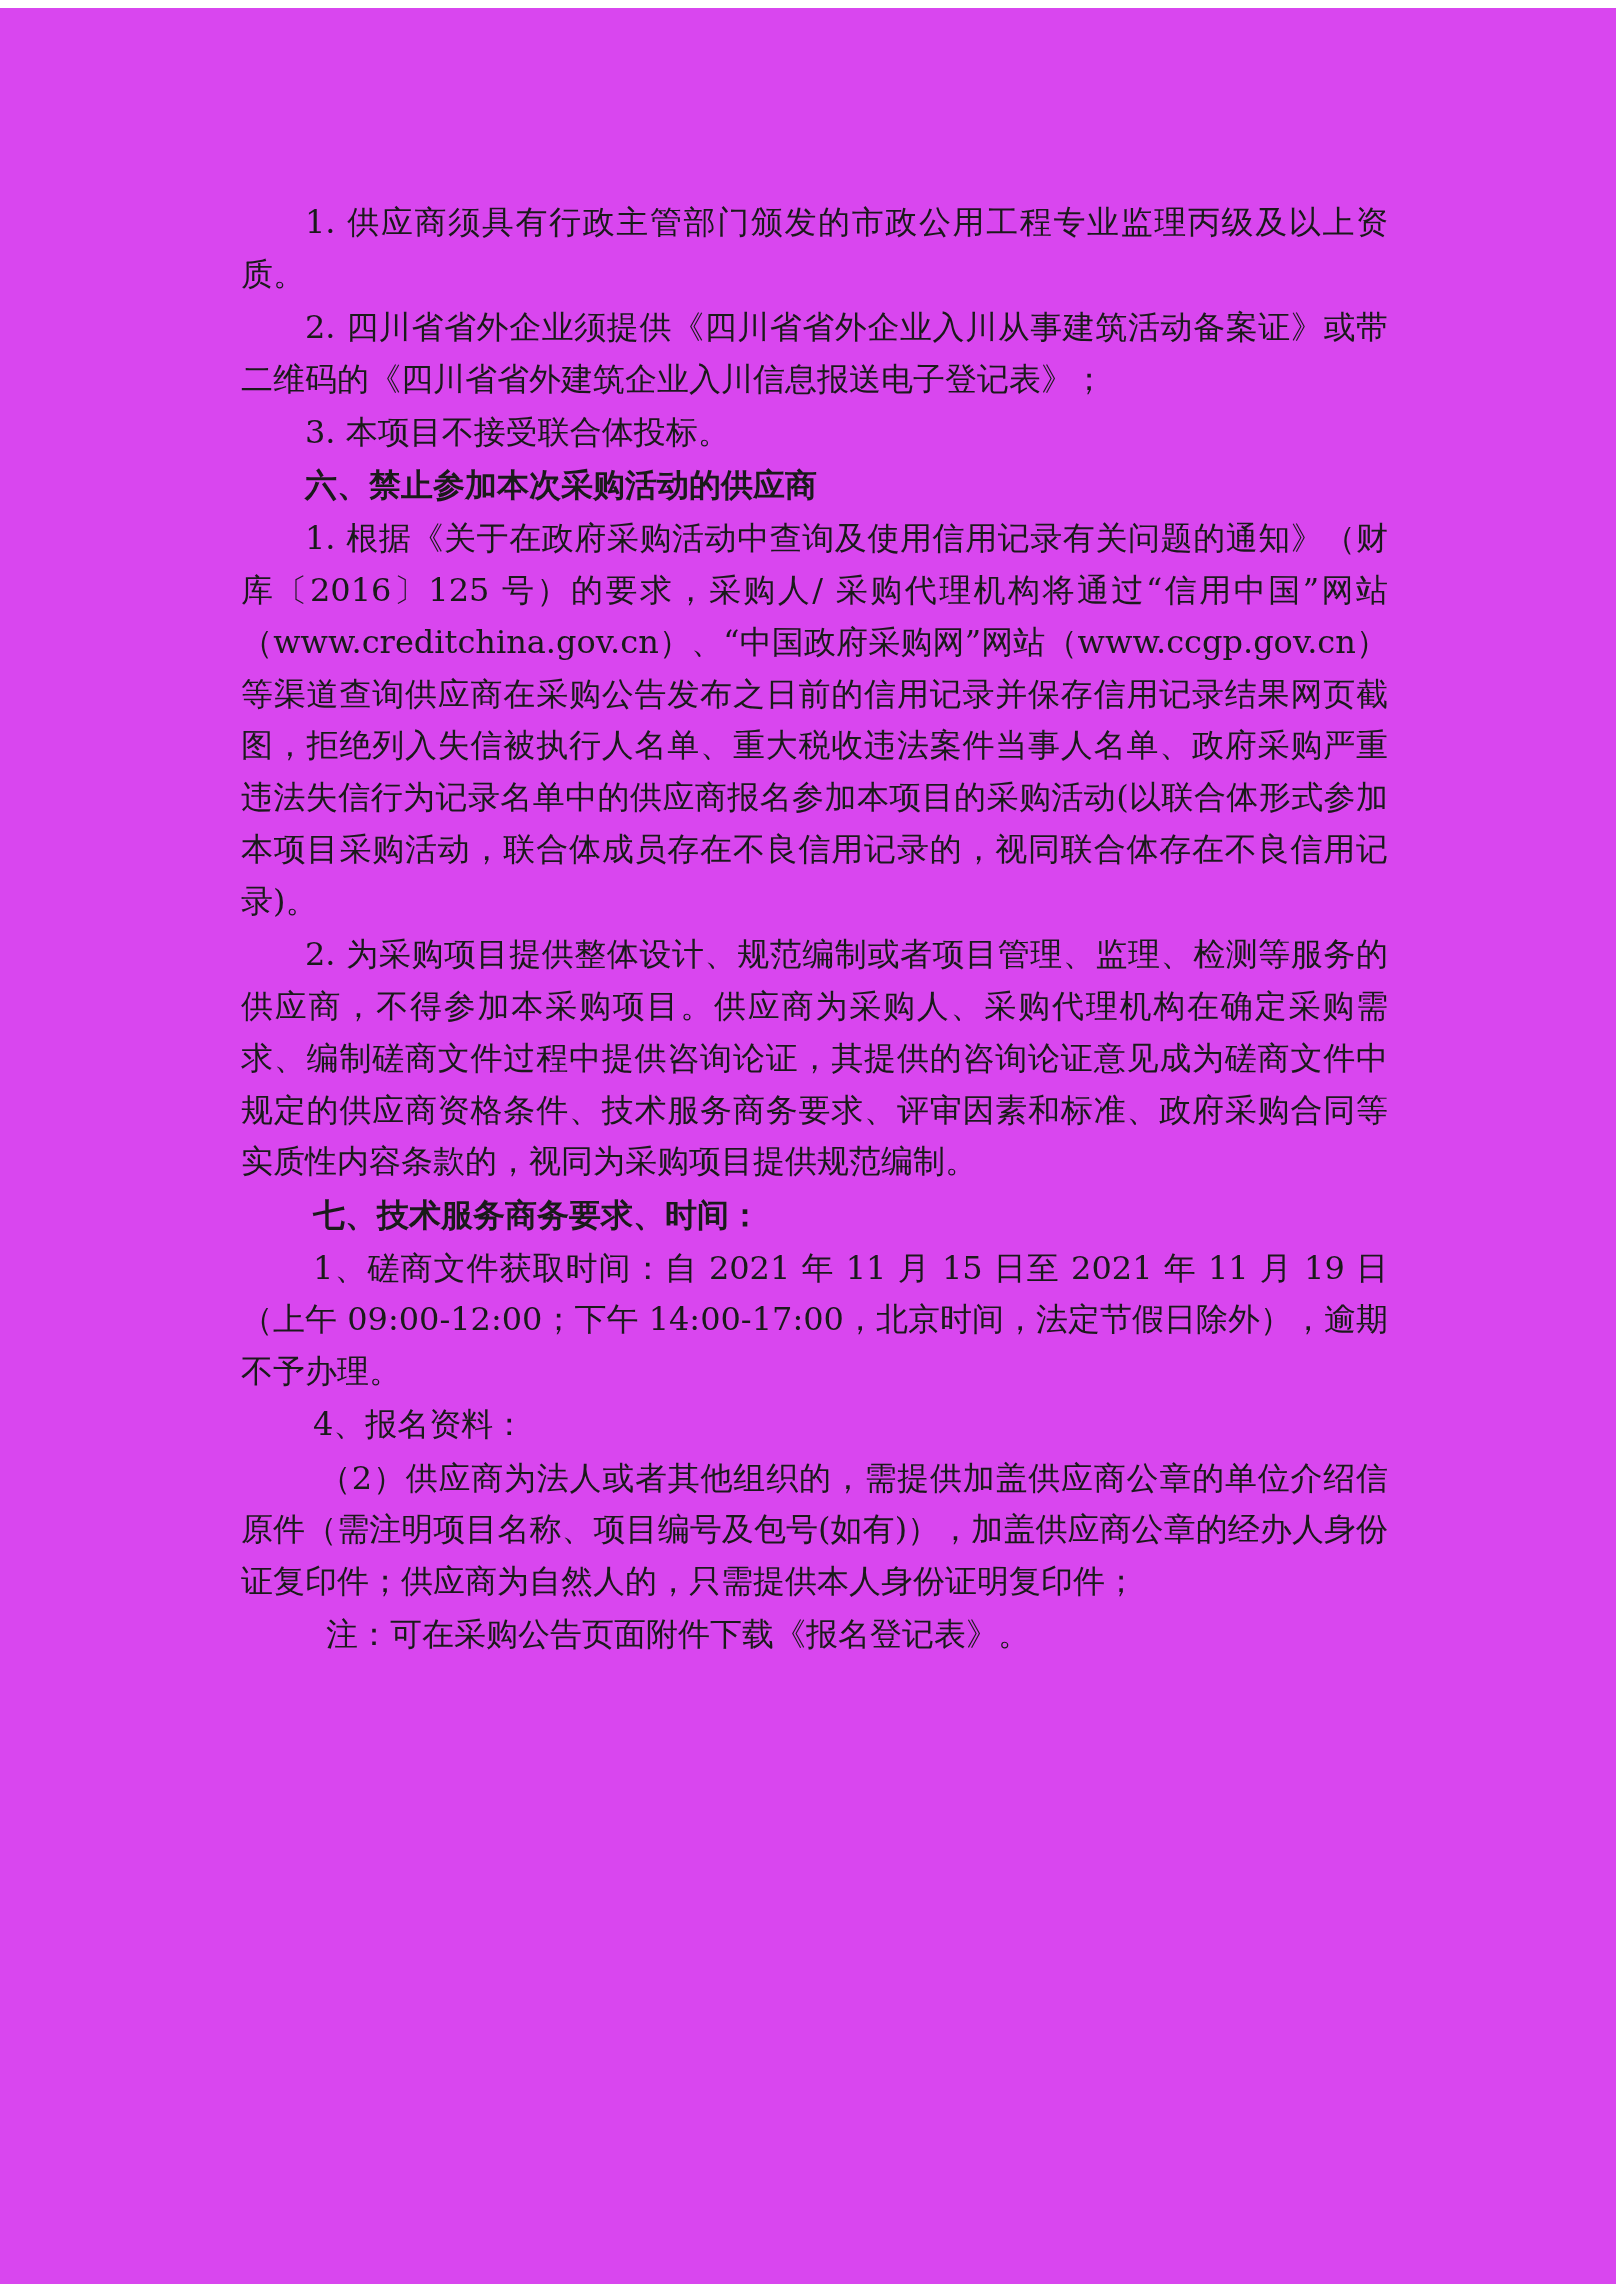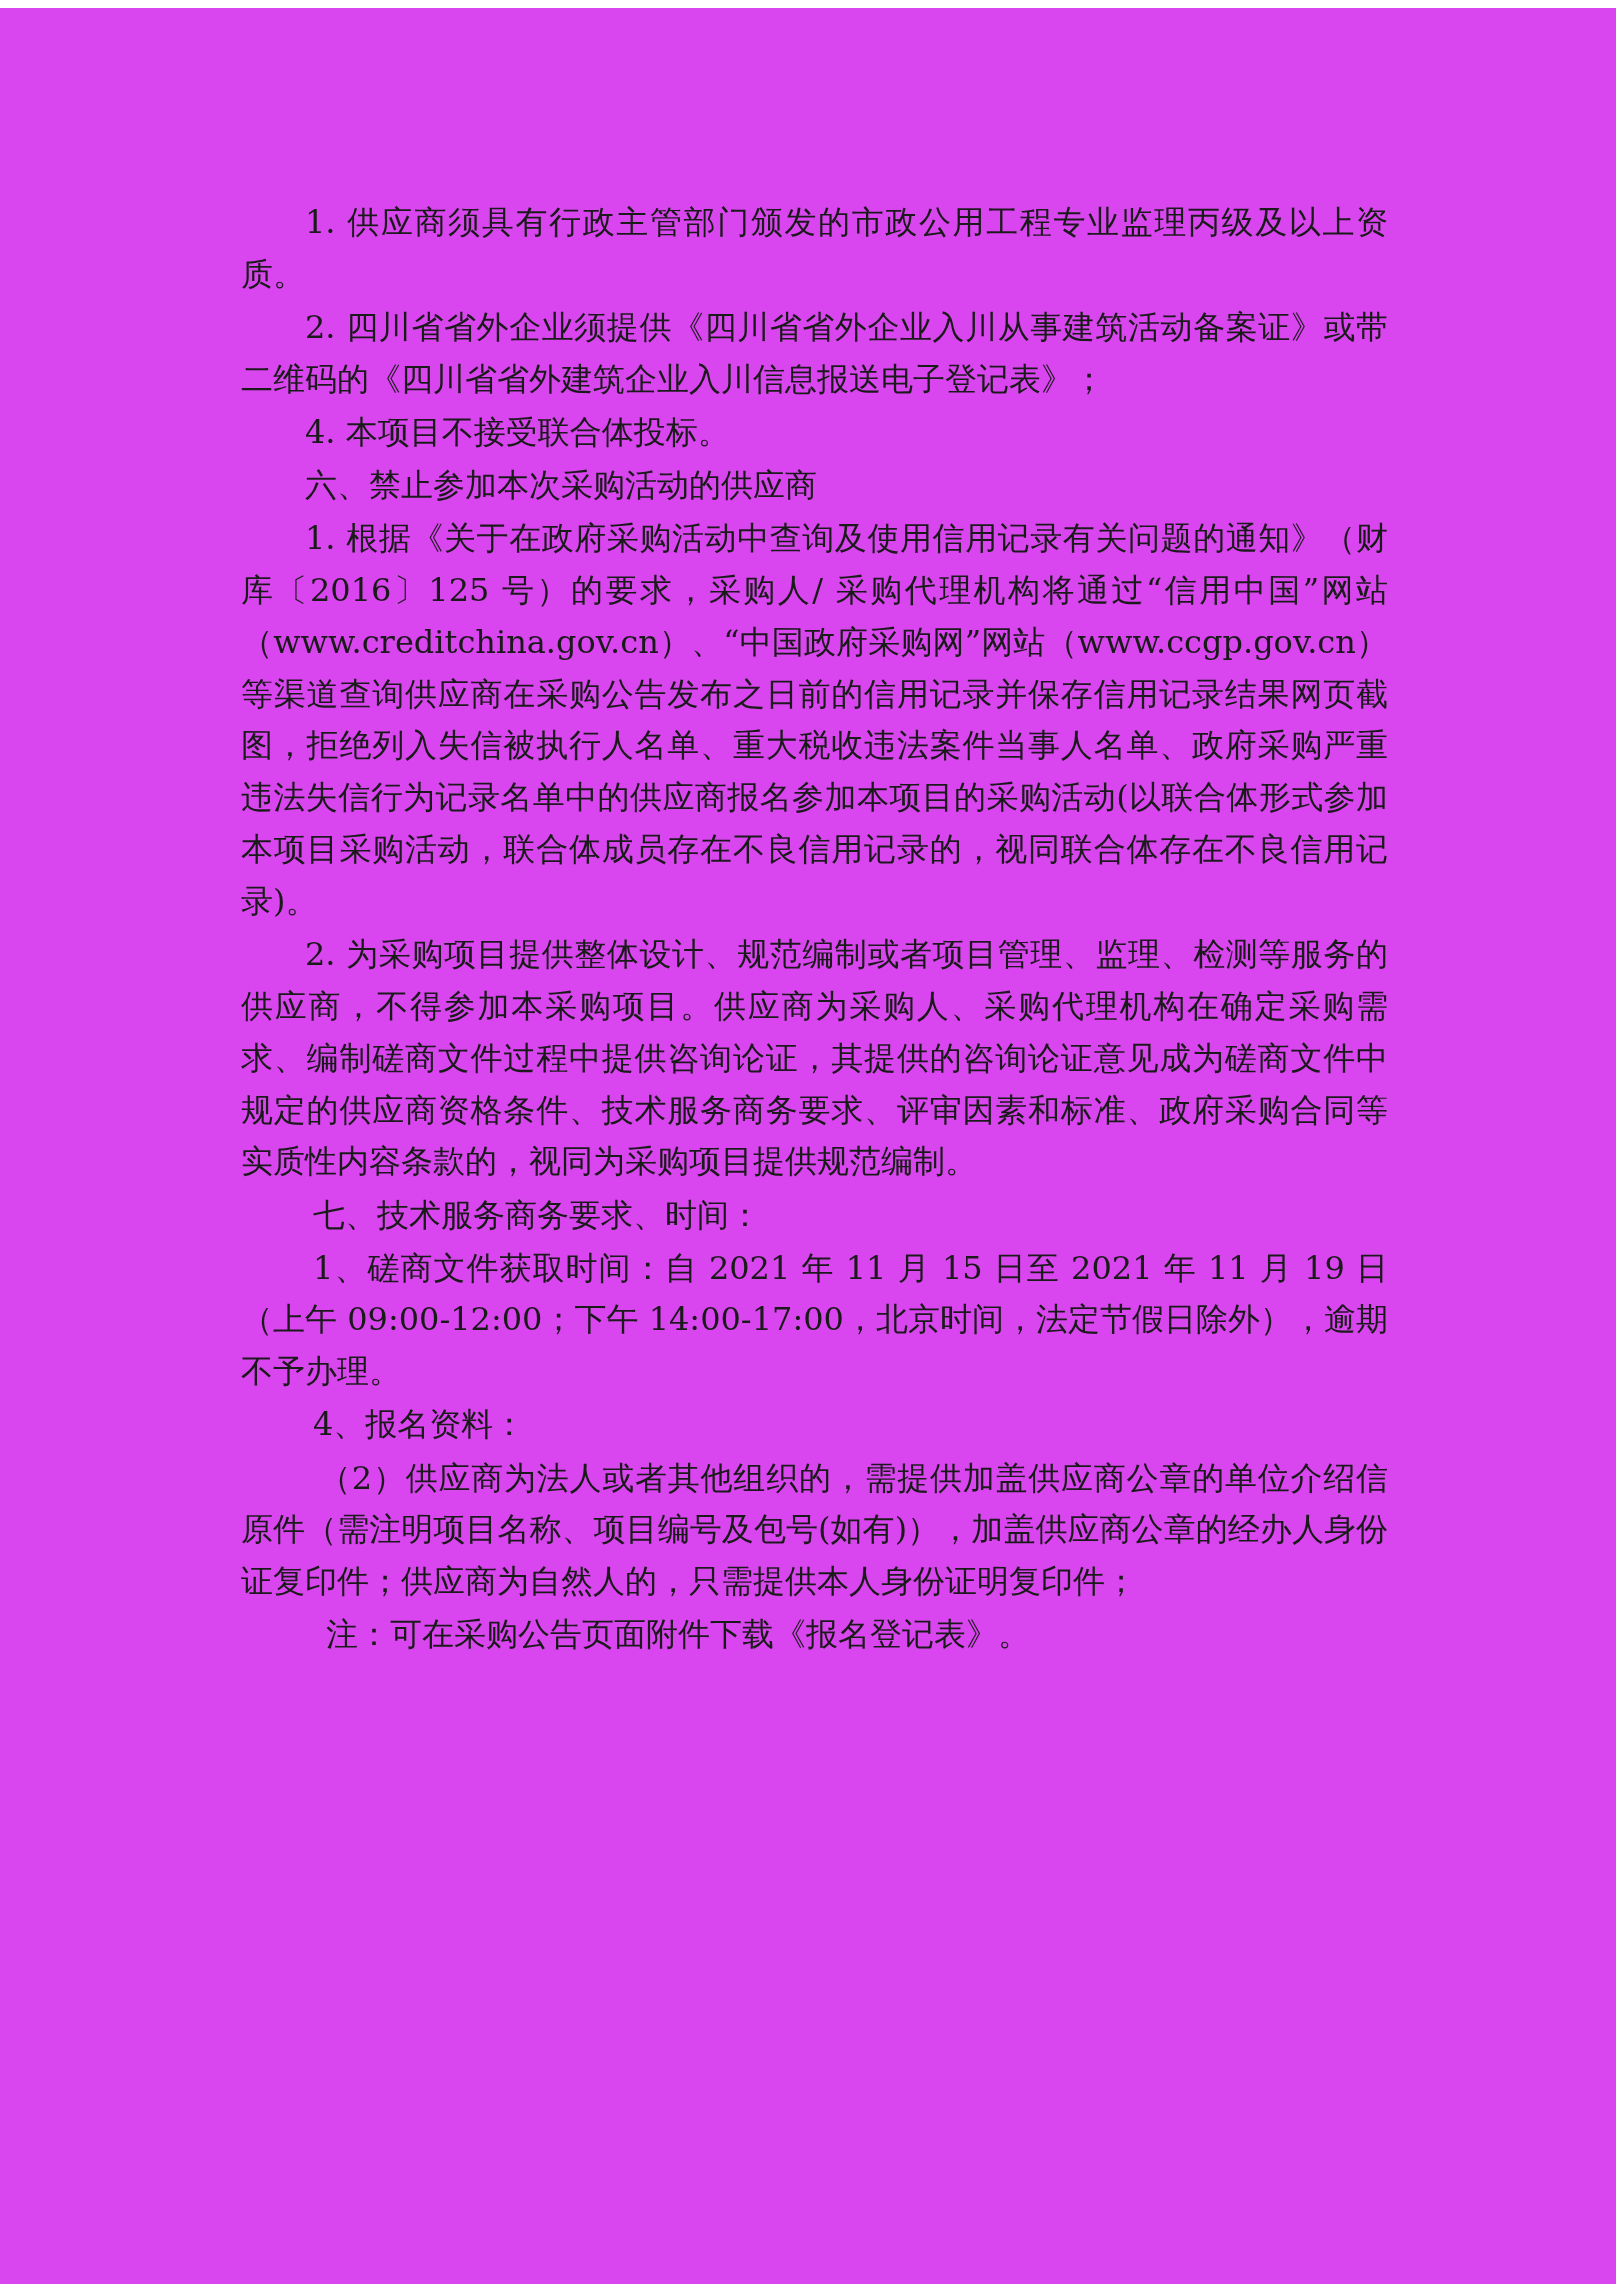"4. 本项目不接受联合体投标。" p.para { text: 4 -> 3 }
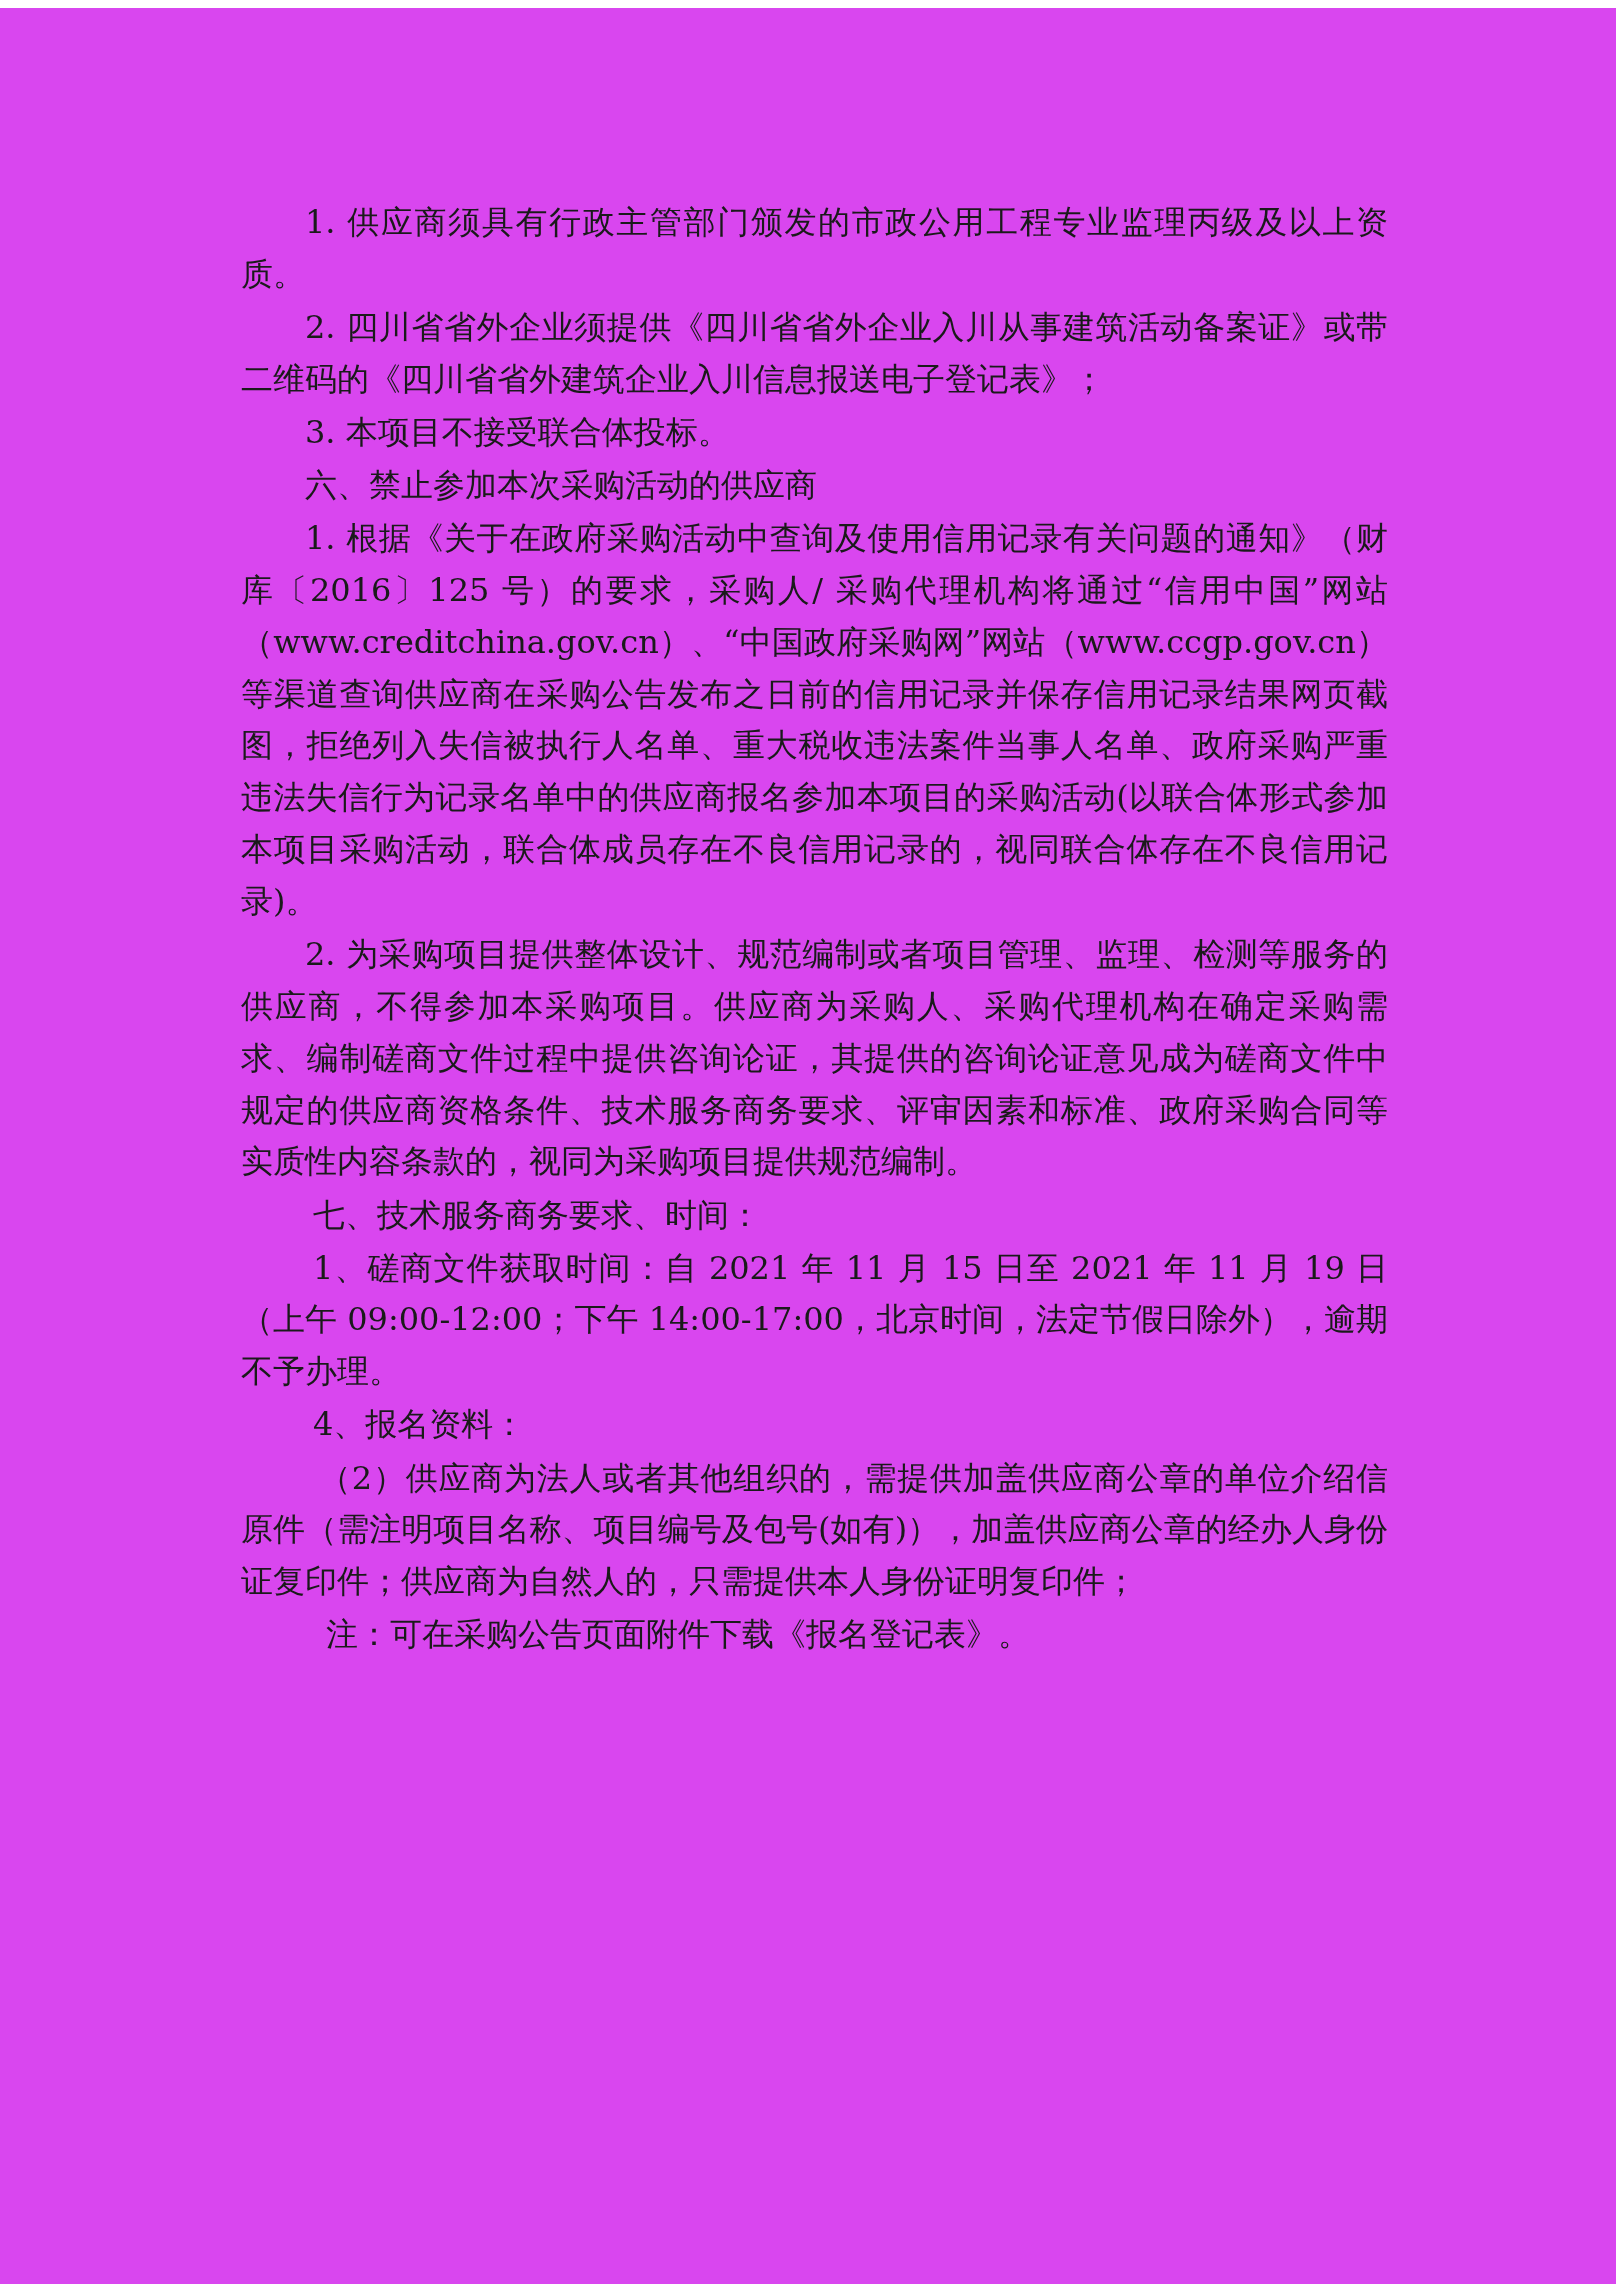"六、禁止参加本次采购活动的供应商" .para.heading { font-weight: normal -> bold }
